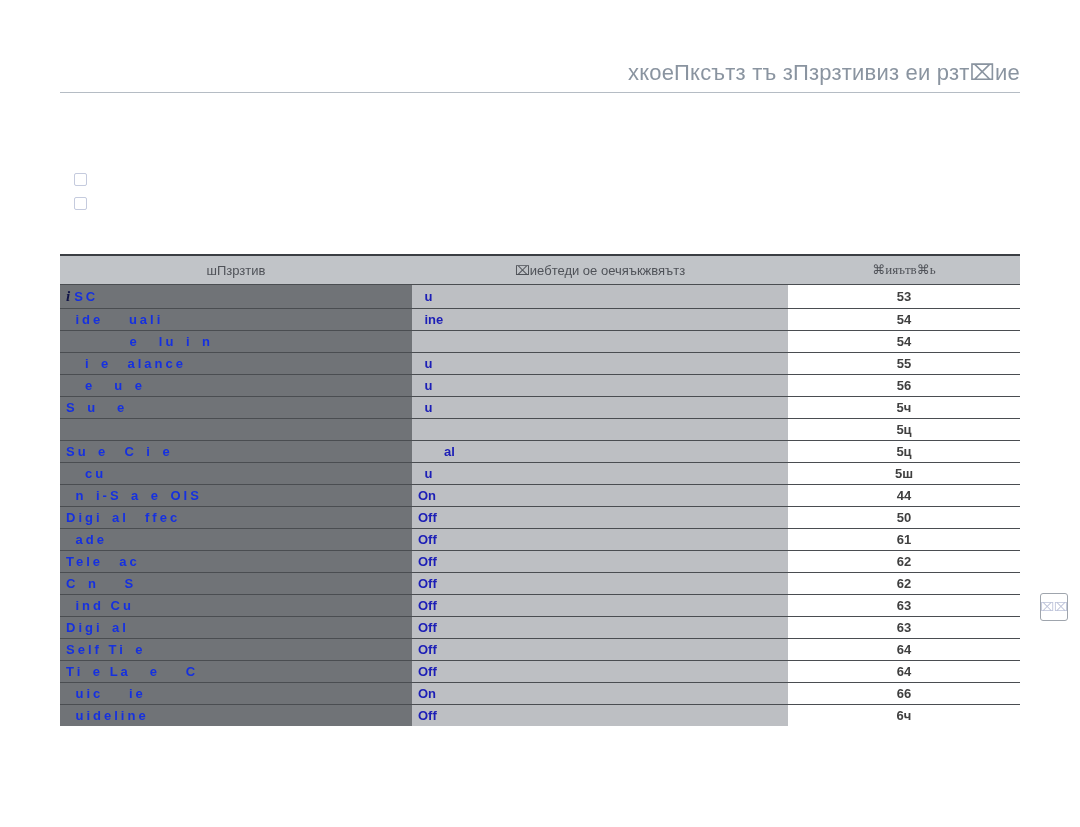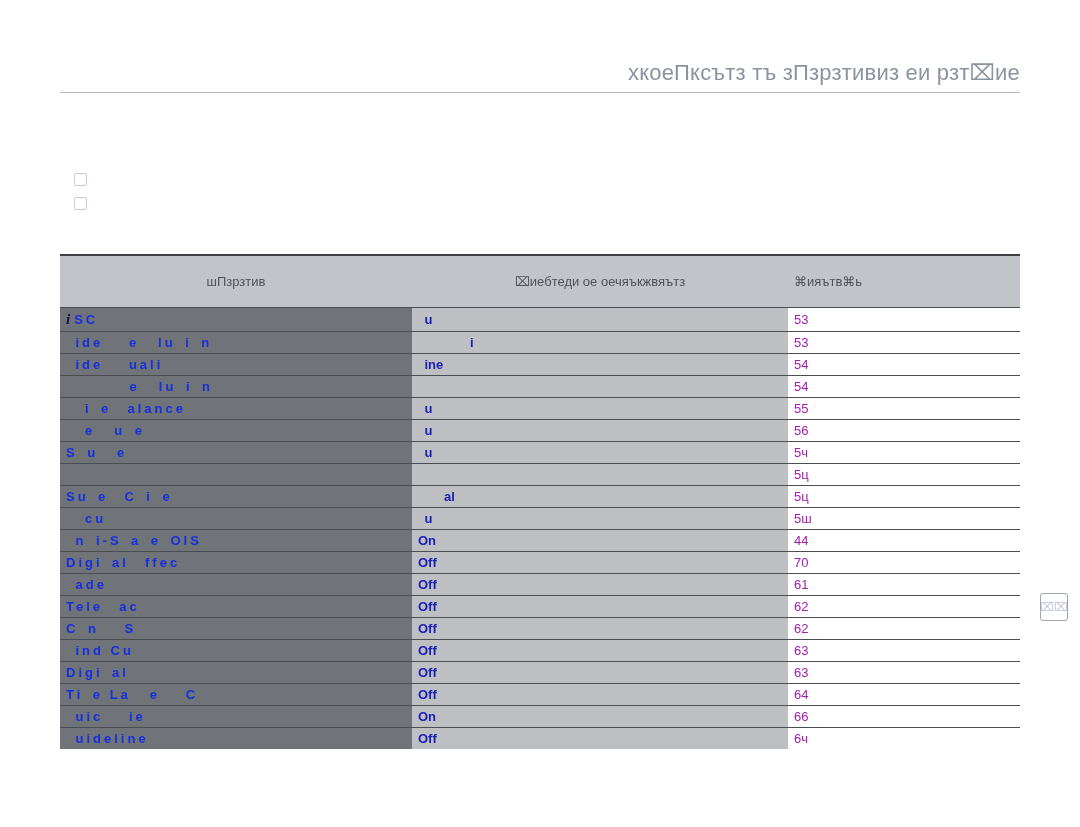"шПзрзтив" .table th { padding: 18px 6px -> 6px 6px }
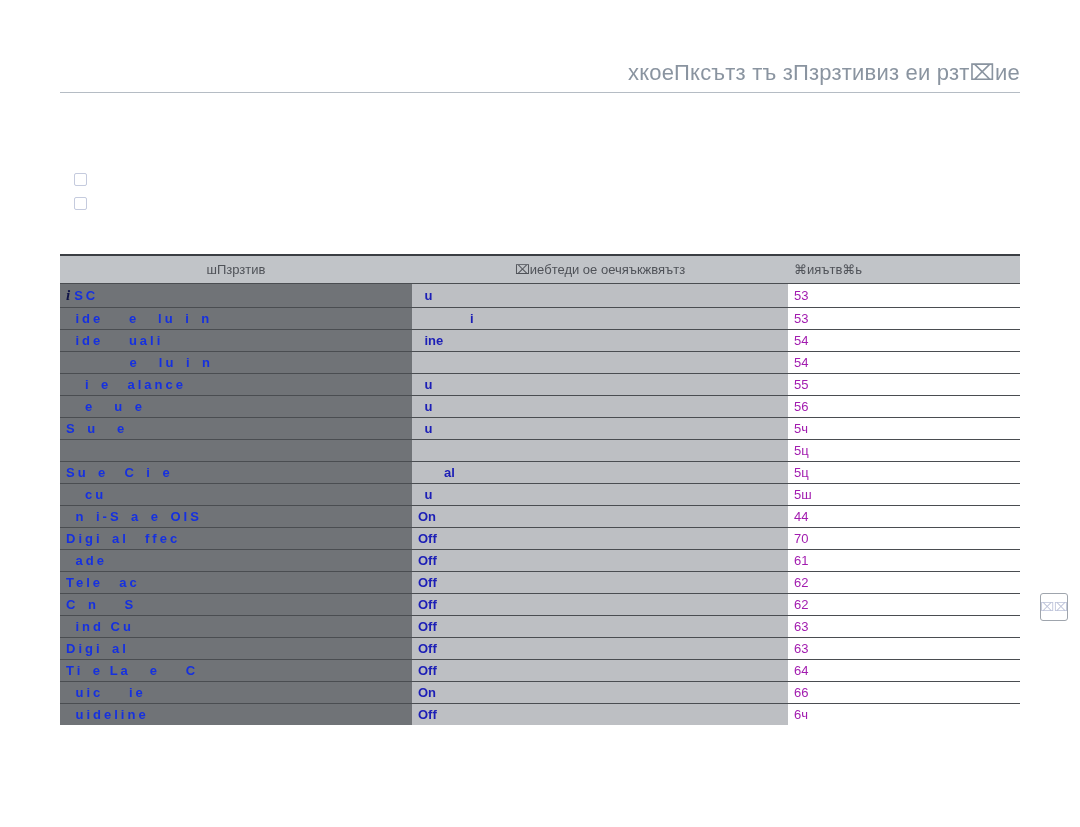"⌘ияътв⌘ь" .col-page { font-family: none -> Liberation Serif, serif; text-align: left -> center }
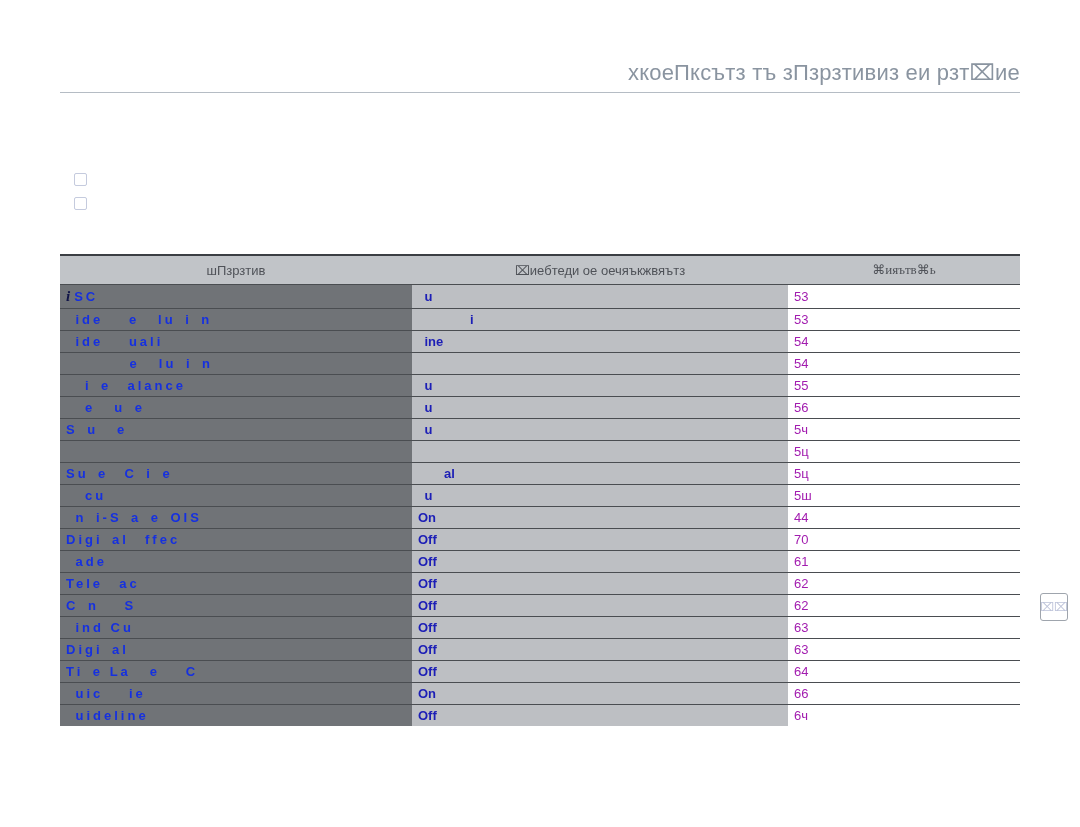"53" .col-page-cell { color: #a21caf -> #404040; font-weight: normal -> bold; text-align: left -> center }
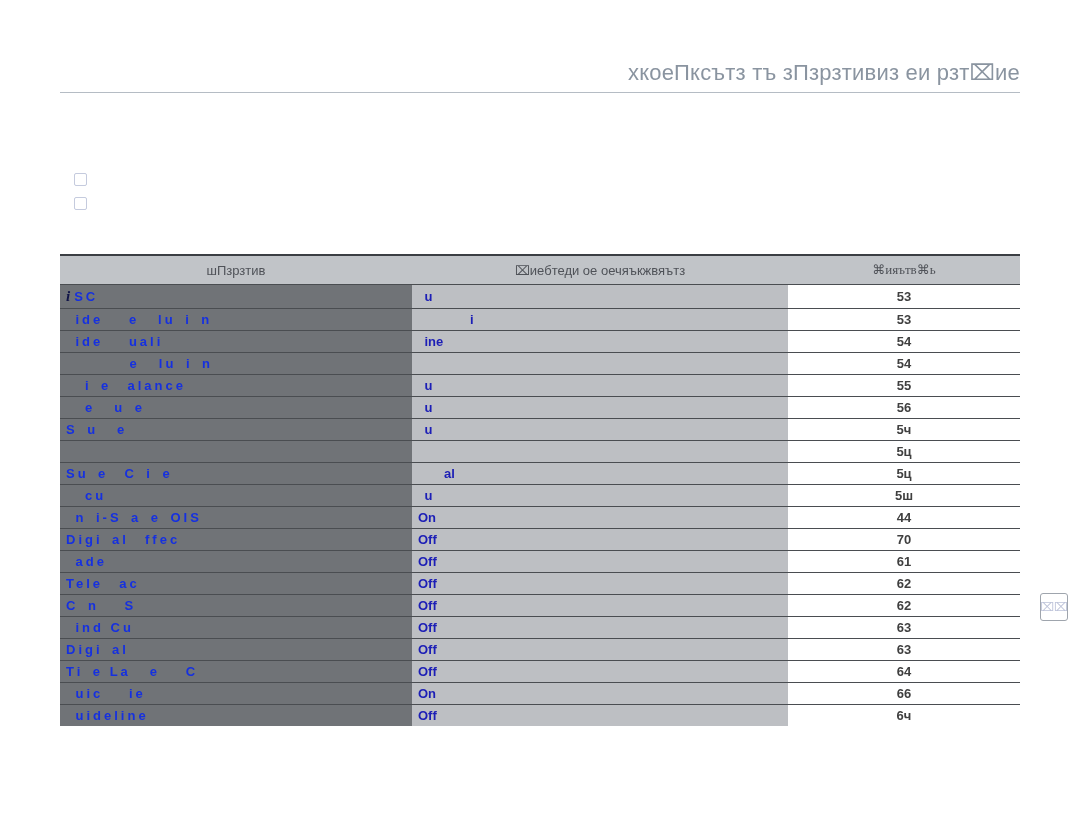"ide e lu i n" tr { html: <tr> <td><span> ide e lu i n</span></td> <td> i</td> <td>53</td> </tr> -> none }
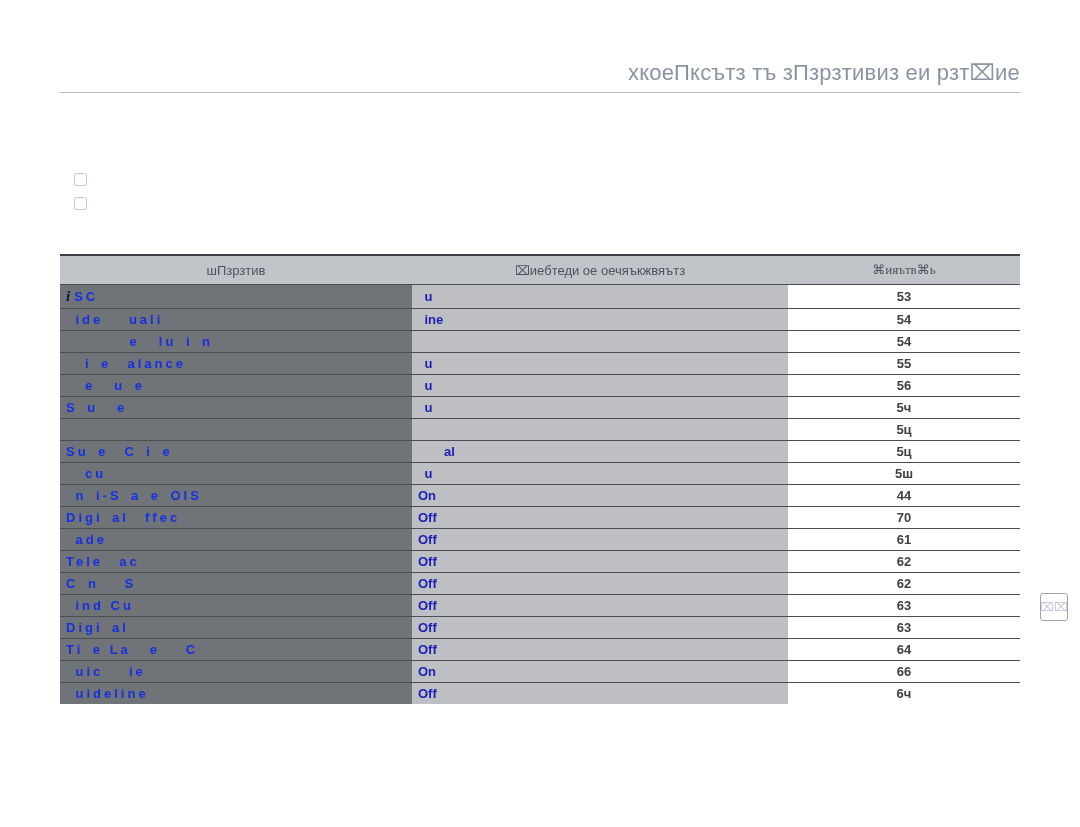"70" td.col-page-cell { text: 70 -> 50 }
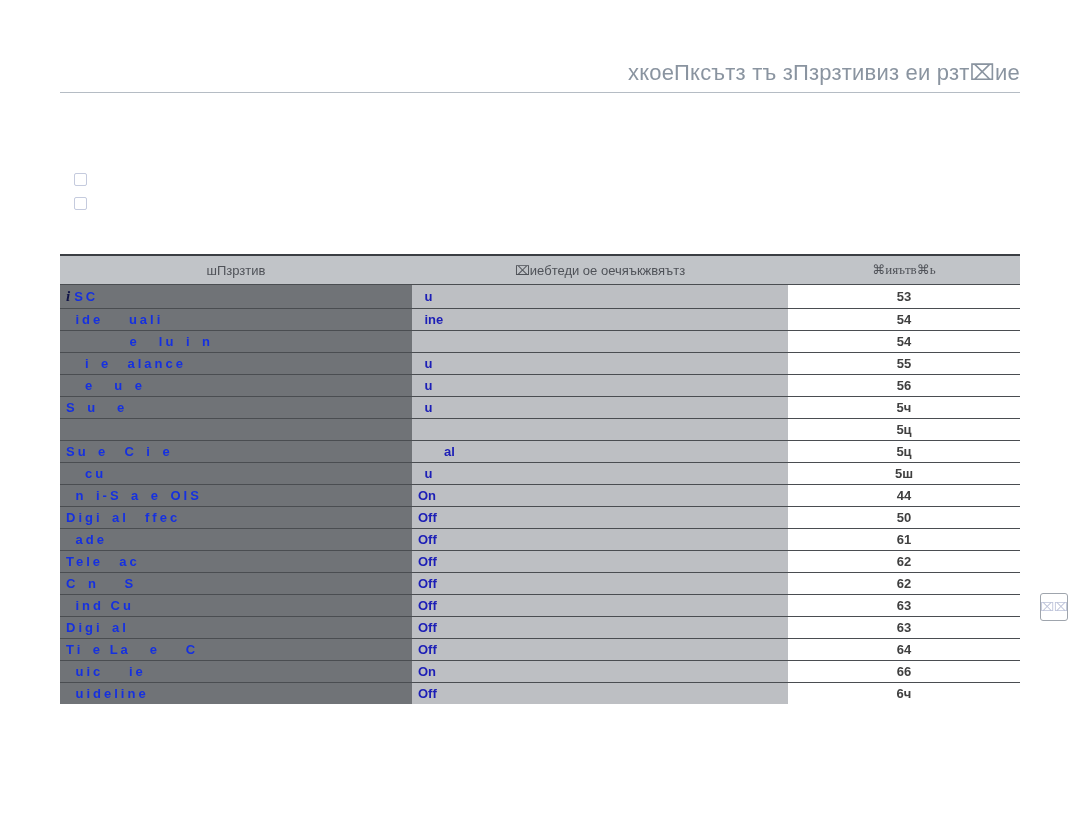"Self Ti e" tr { html: none -> <tr> <td><span>Self Ti e </span></td> <td>Off</td> <td>64</td> </tr> }
